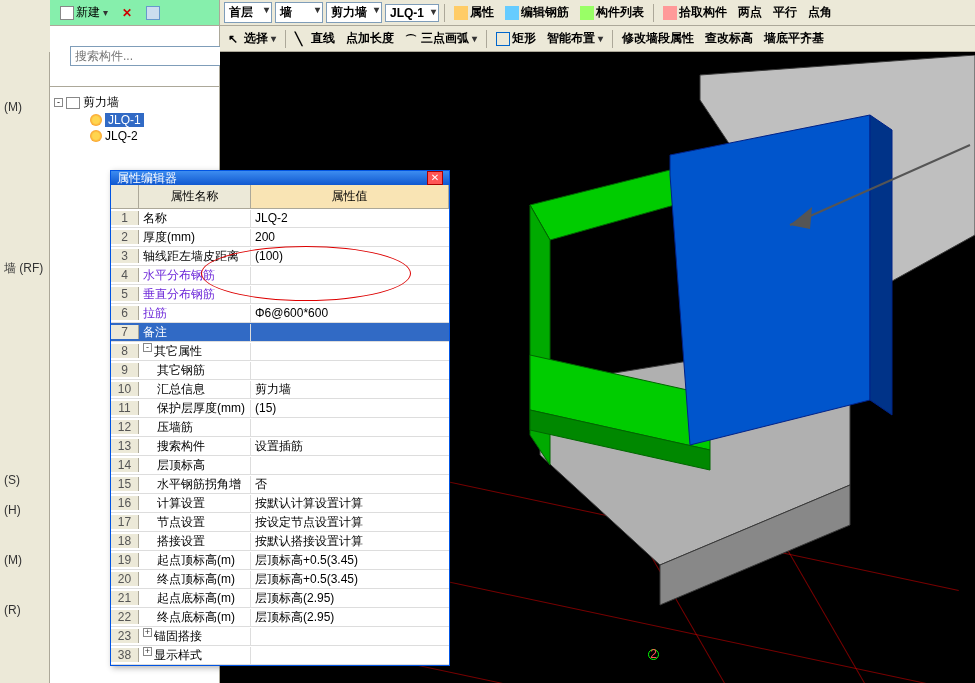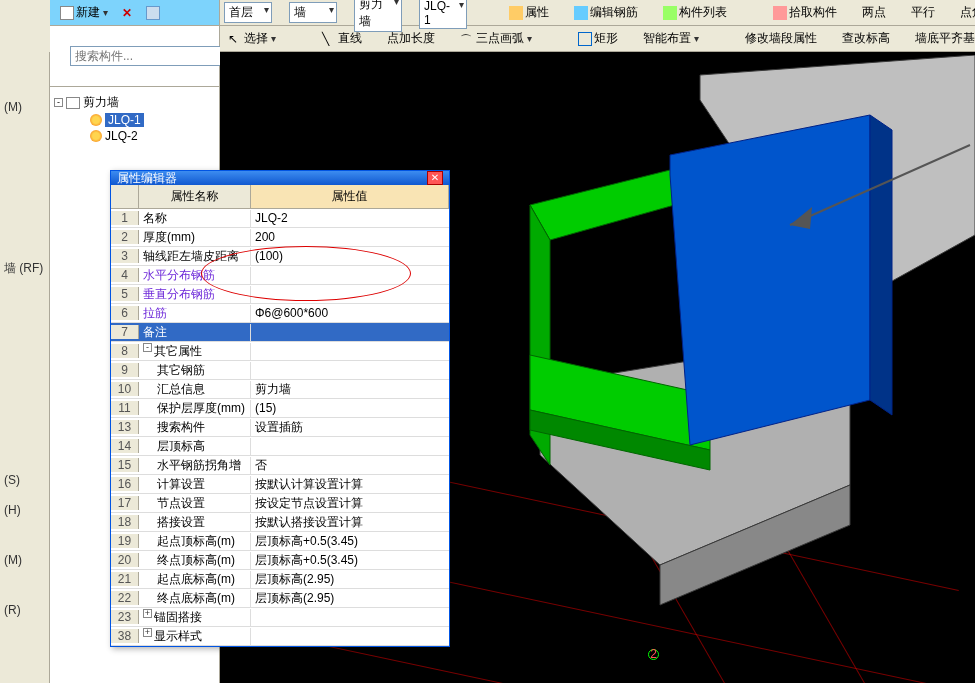"新建" .panel-top { background: #7dd3fc -> #86efac }
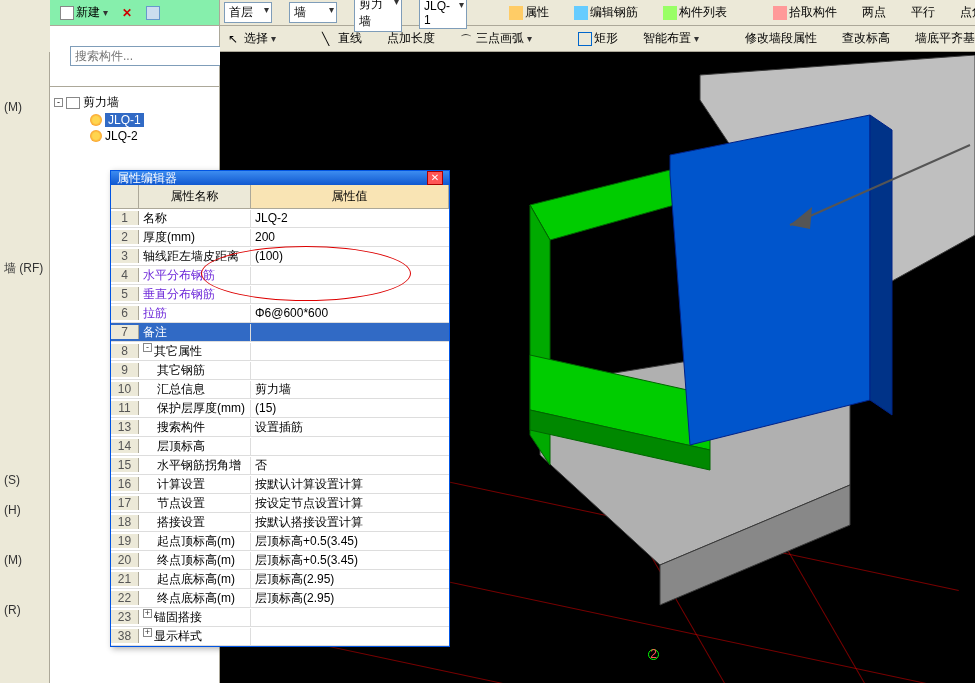"首层" .toolbar { font-weight: none -> bold; gap: 17px -> 3px }
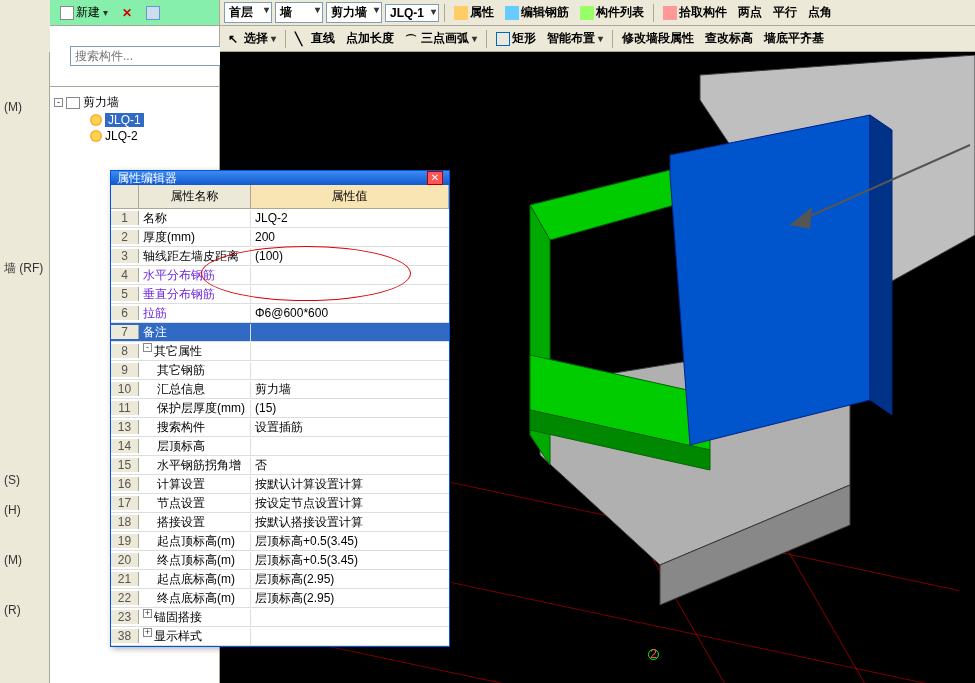"12" div.pe-row { html: none -> <div> <div>12</div> <div> <span>压墙筋</span> </div> <div></div> </div> }
